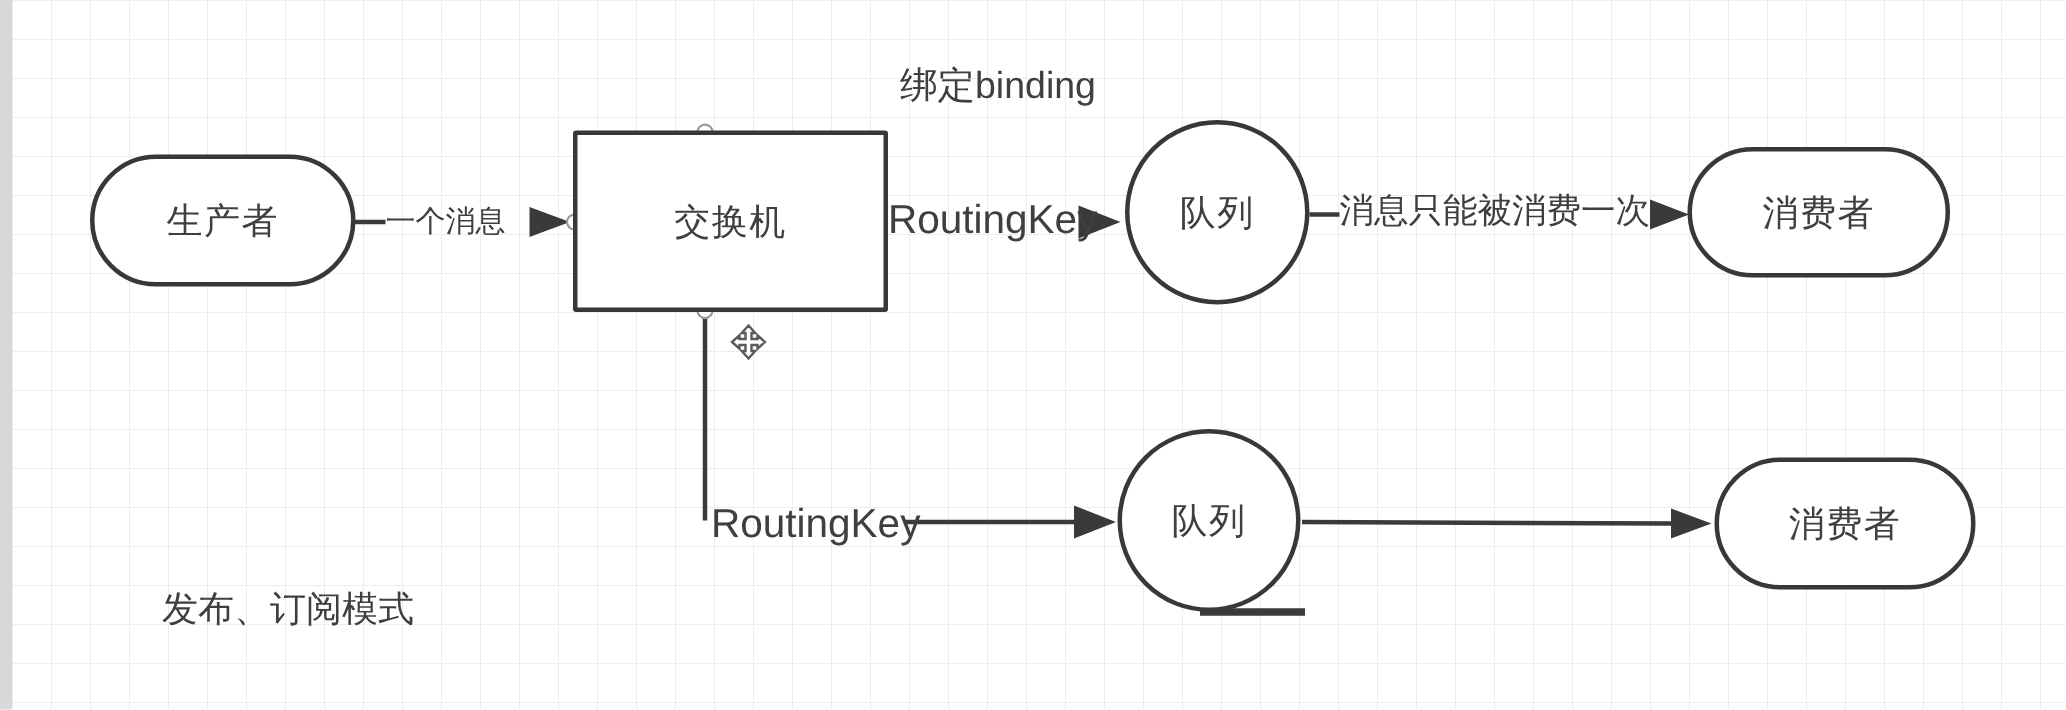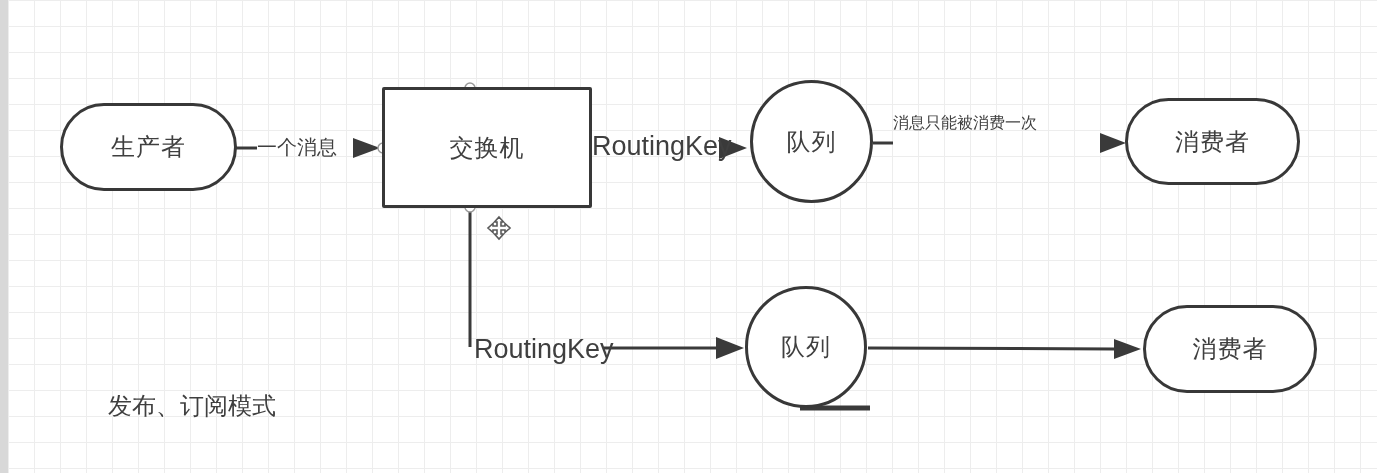"绑定binding" div.floating-label { html: none -> <div>绑定binding</div> }
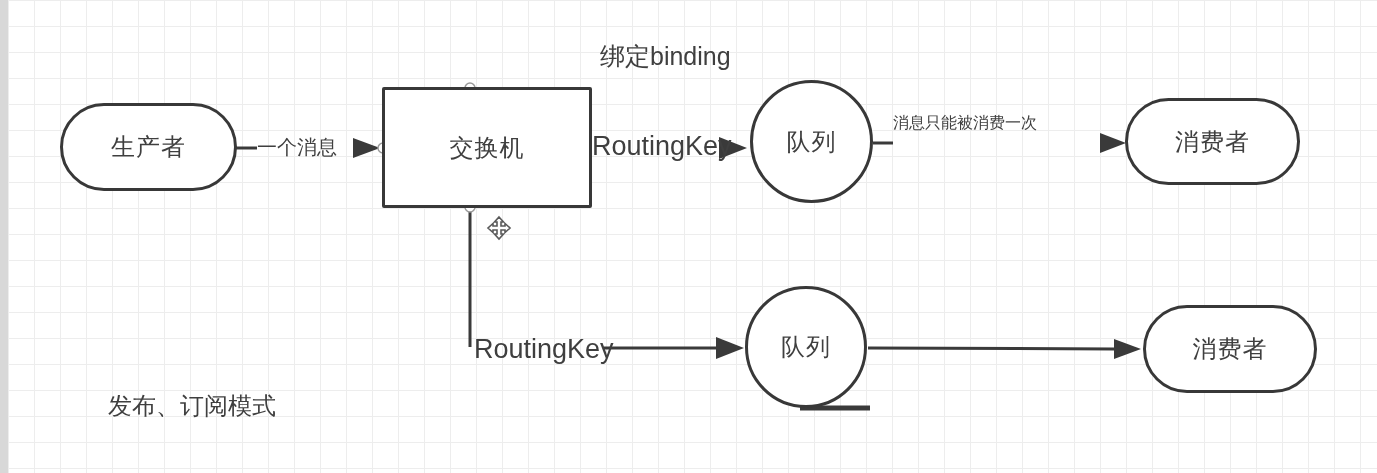"消息只能被消费一次" div.floating-label { font-size: 16px -> 23px; top: 113px -> 125px }
